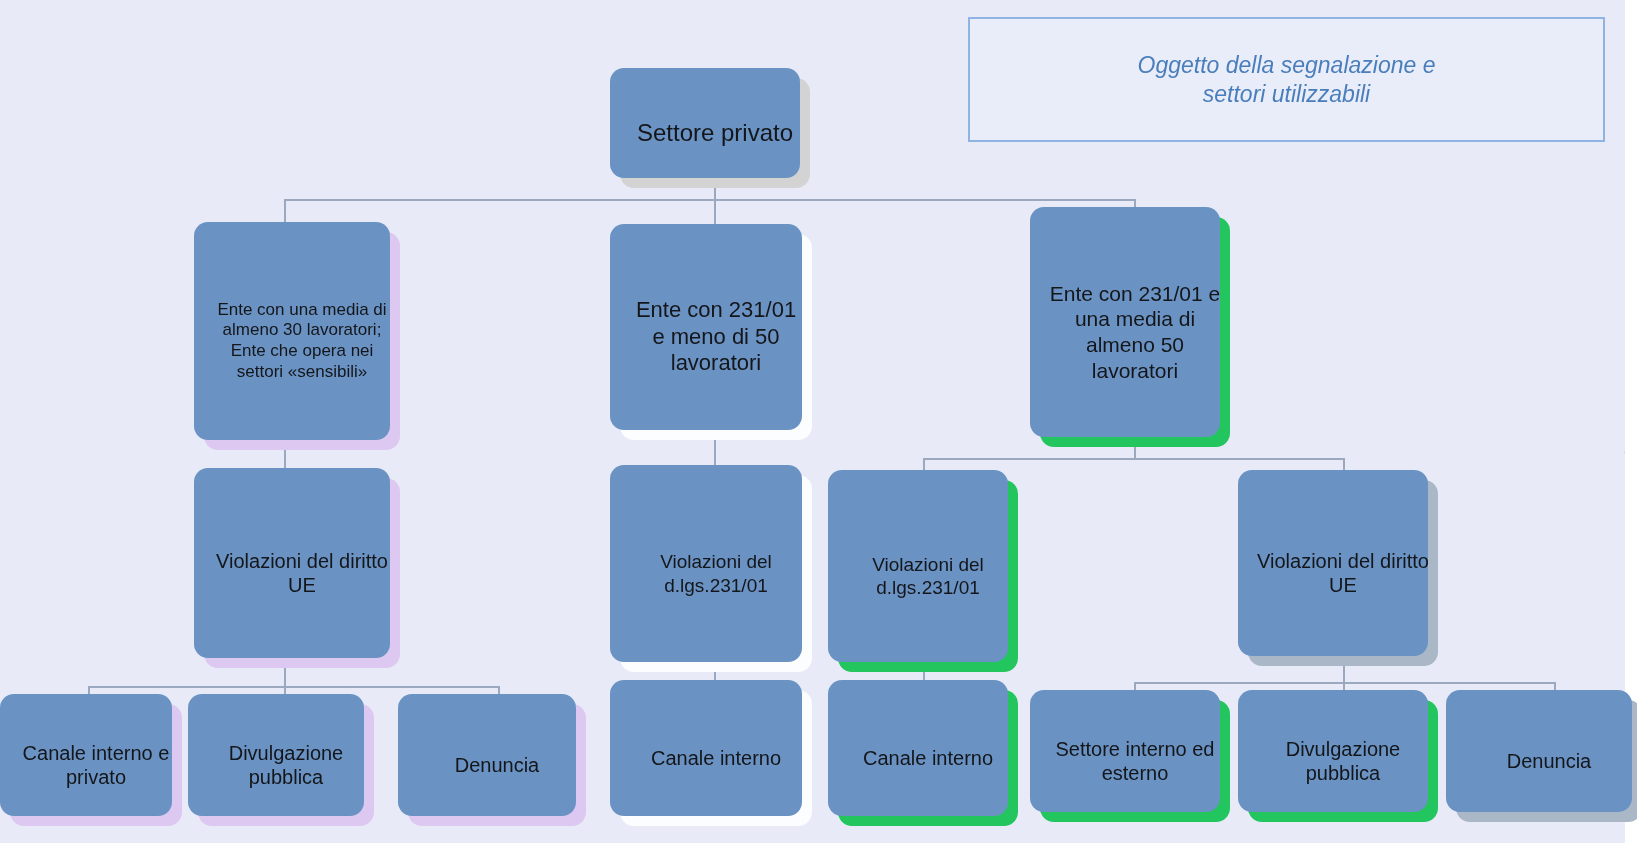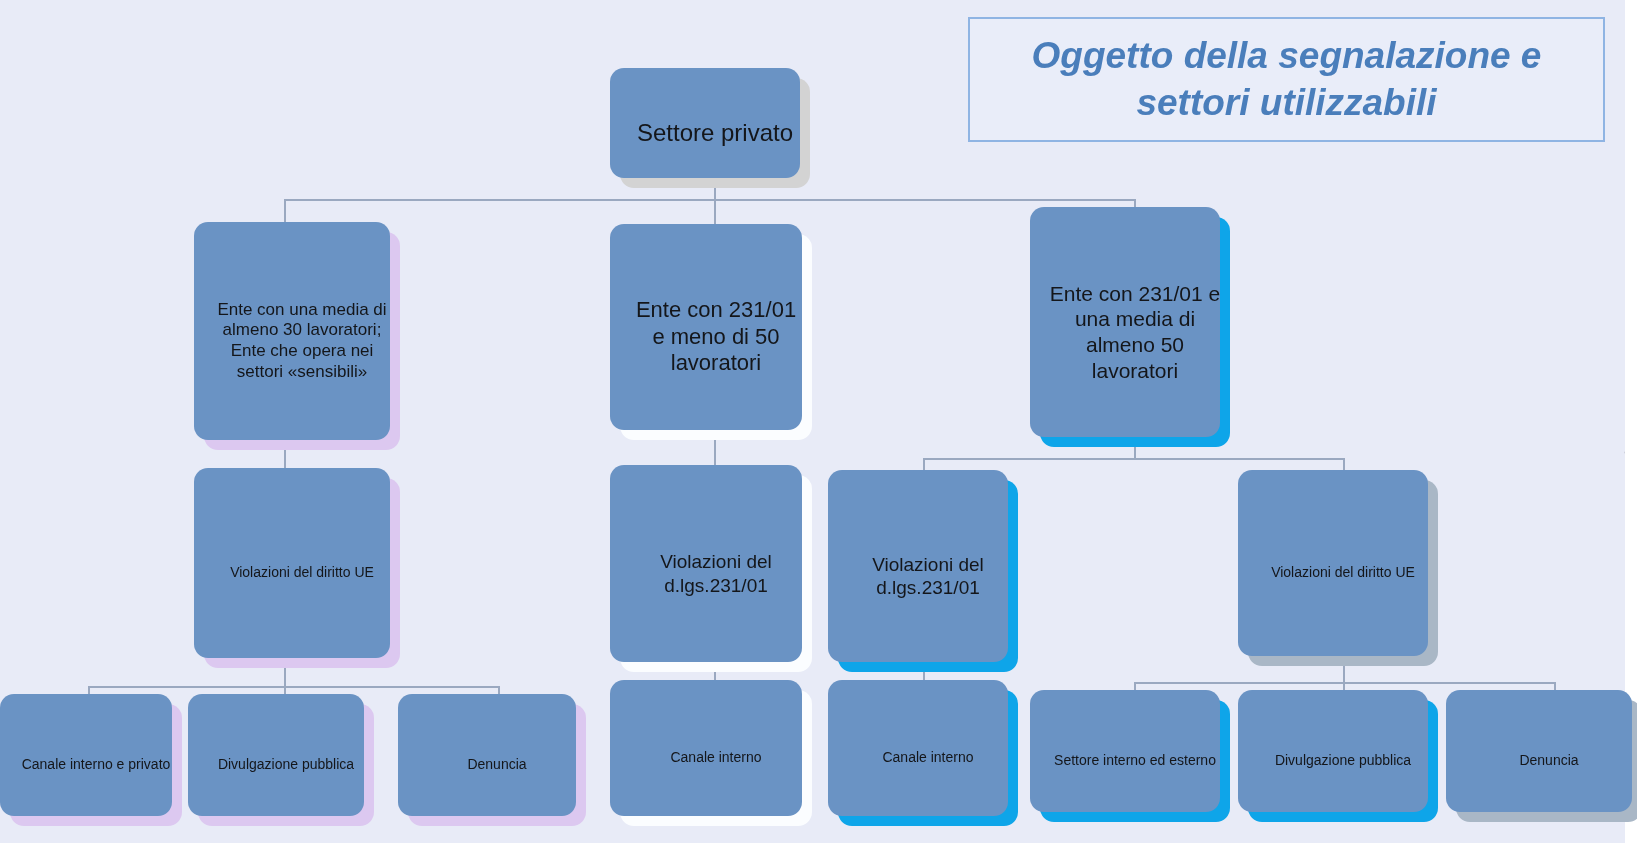"Oggetto della segnalazione e" .title-text { font-size: 37px -> 23px; font-weight: bold -> normal }
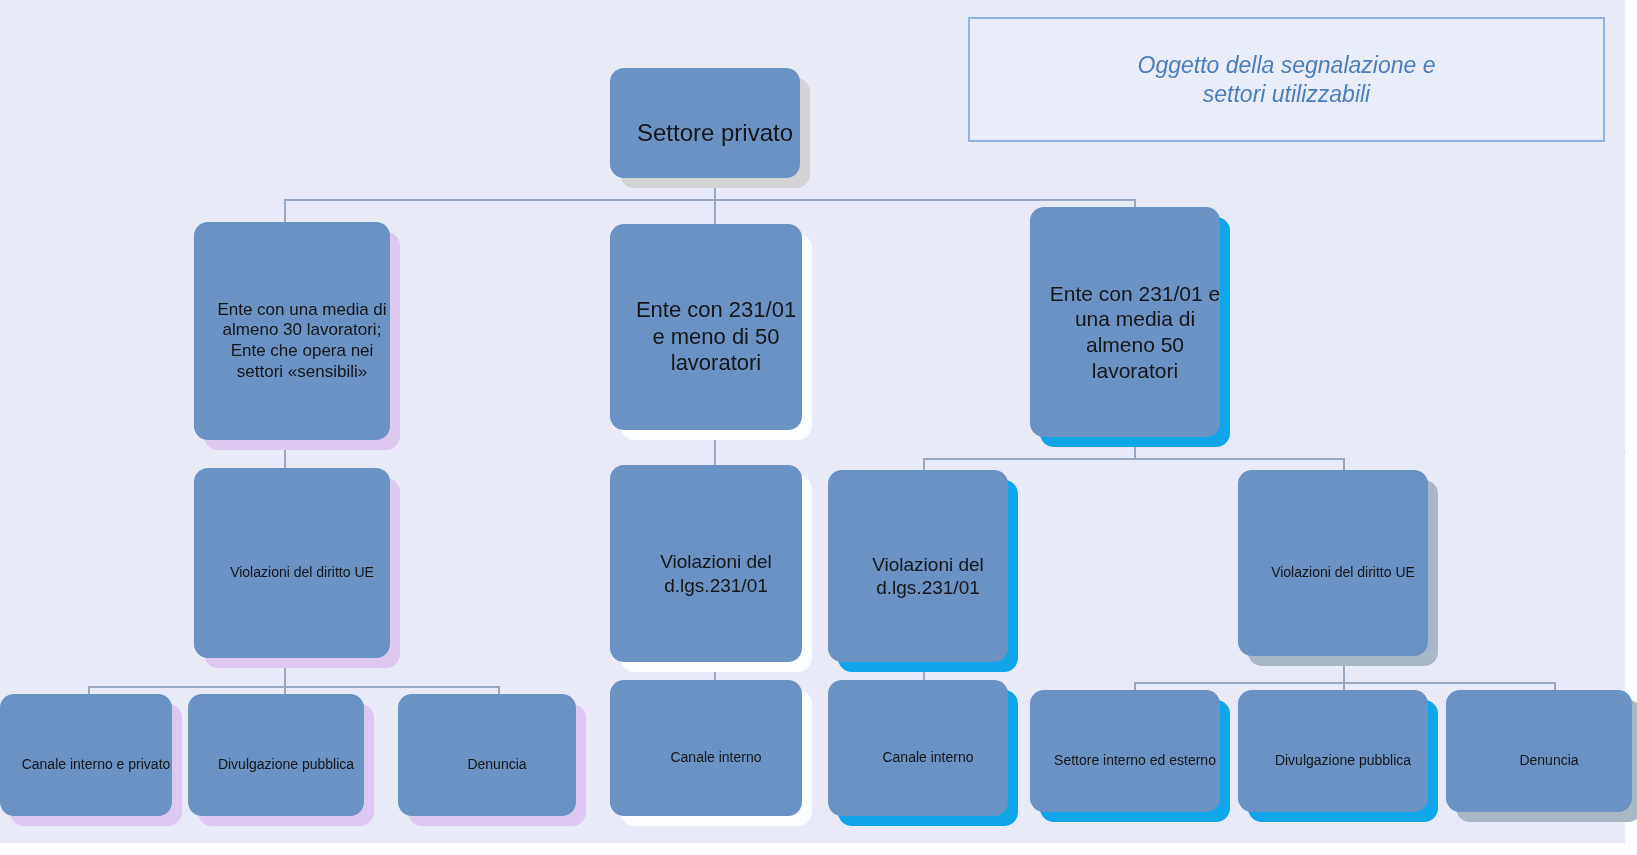"Ente con 231/01 e una" .n-blue { background: #0ea5e9 -> #22c55e }
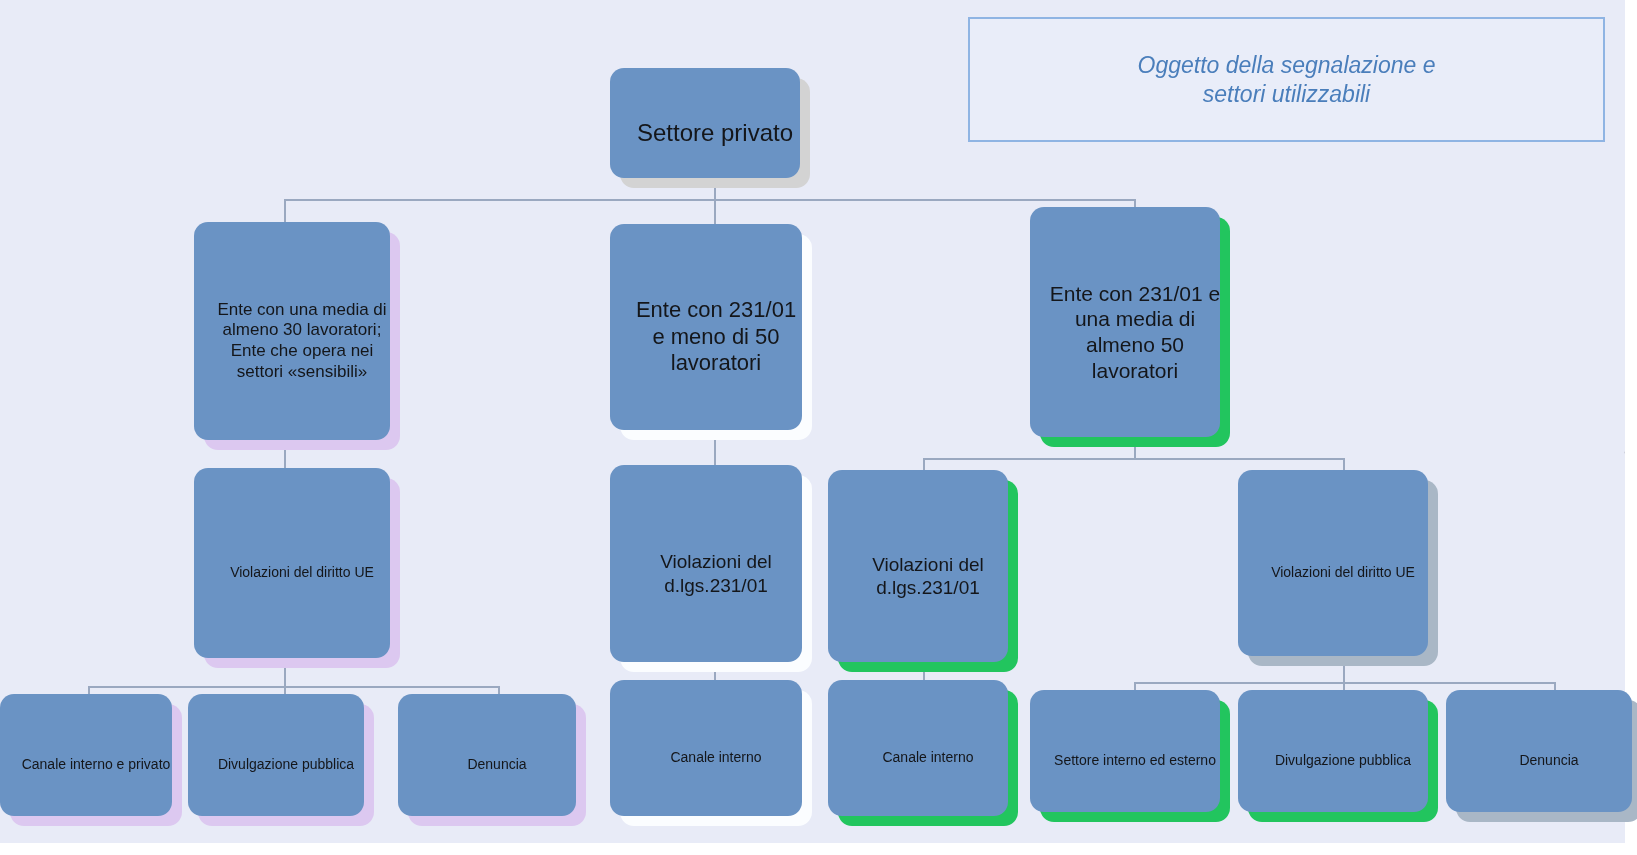"Violazioni del diritto UE" .fs20 { font-size: 14px -> 20px }
